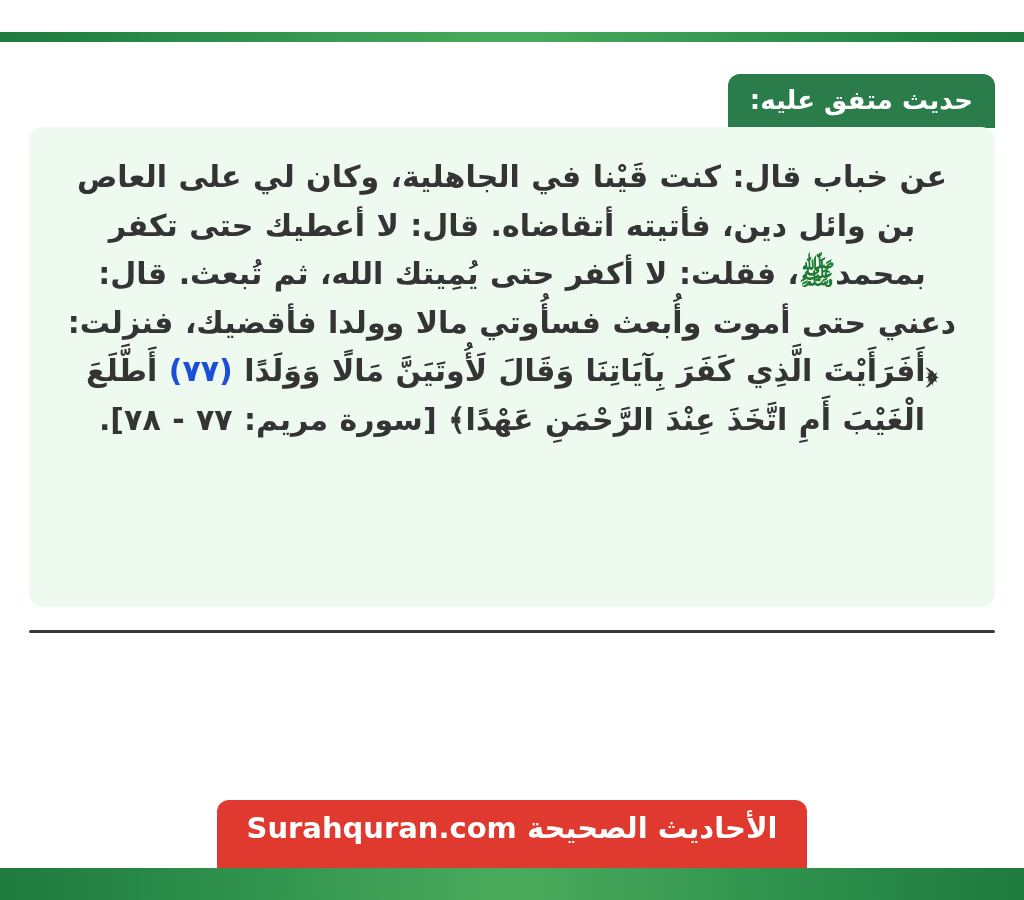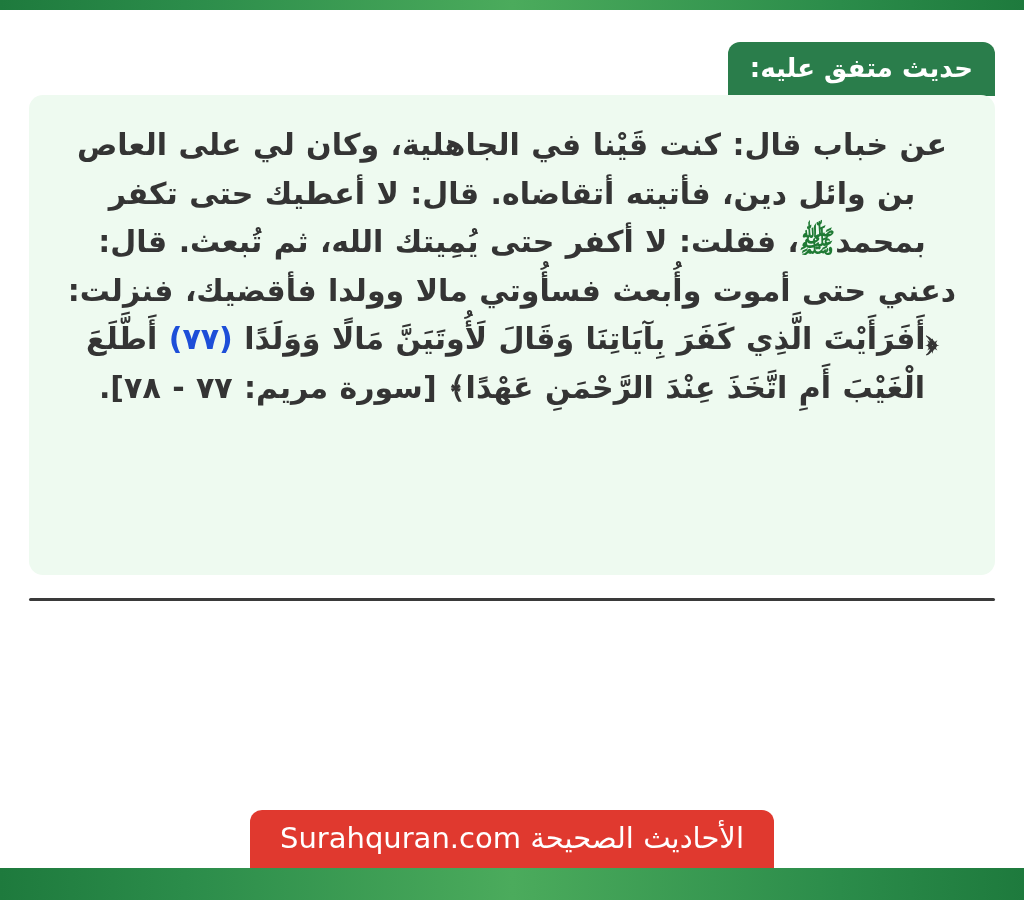"حديث متفق عليه:" .card { margin-top: none -> 32px }
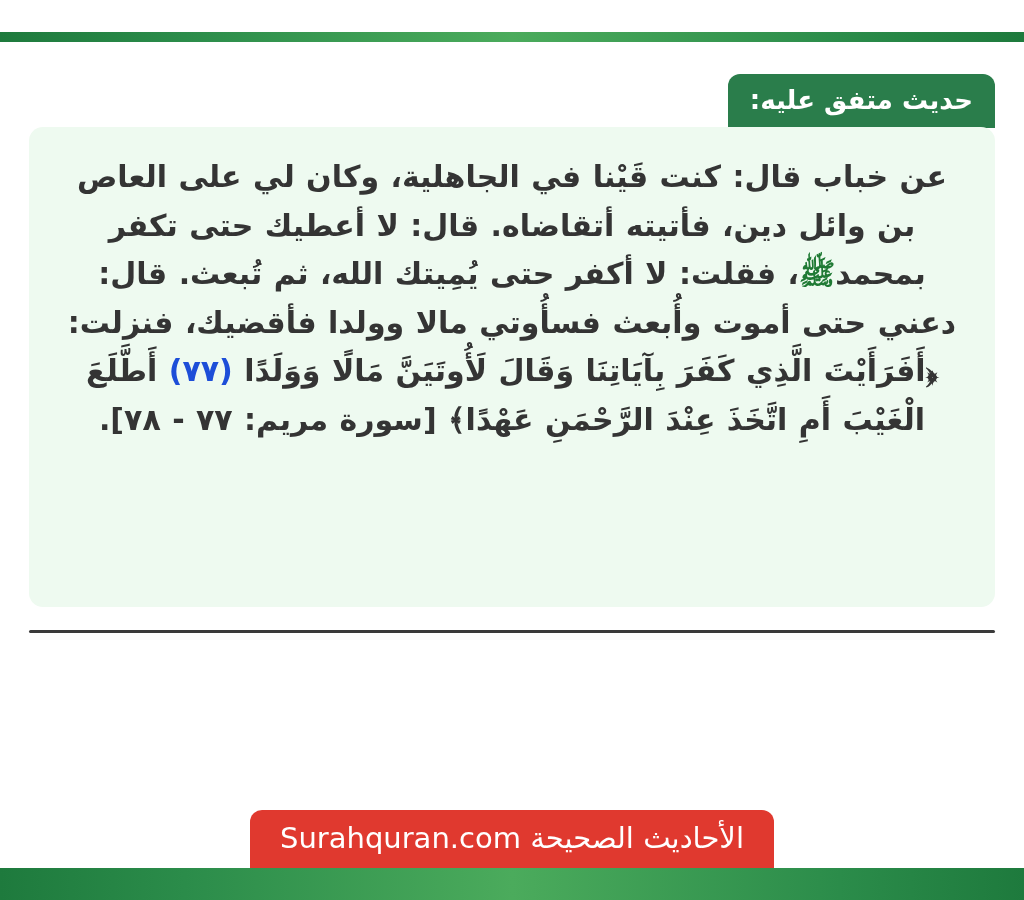"الأحاديث الصحيحة Surahquran.com" .footer-banner { font-weight: 400 -> 700; padding: 14px 30px 15px 30px -> 14px 30px 25px 30px }
